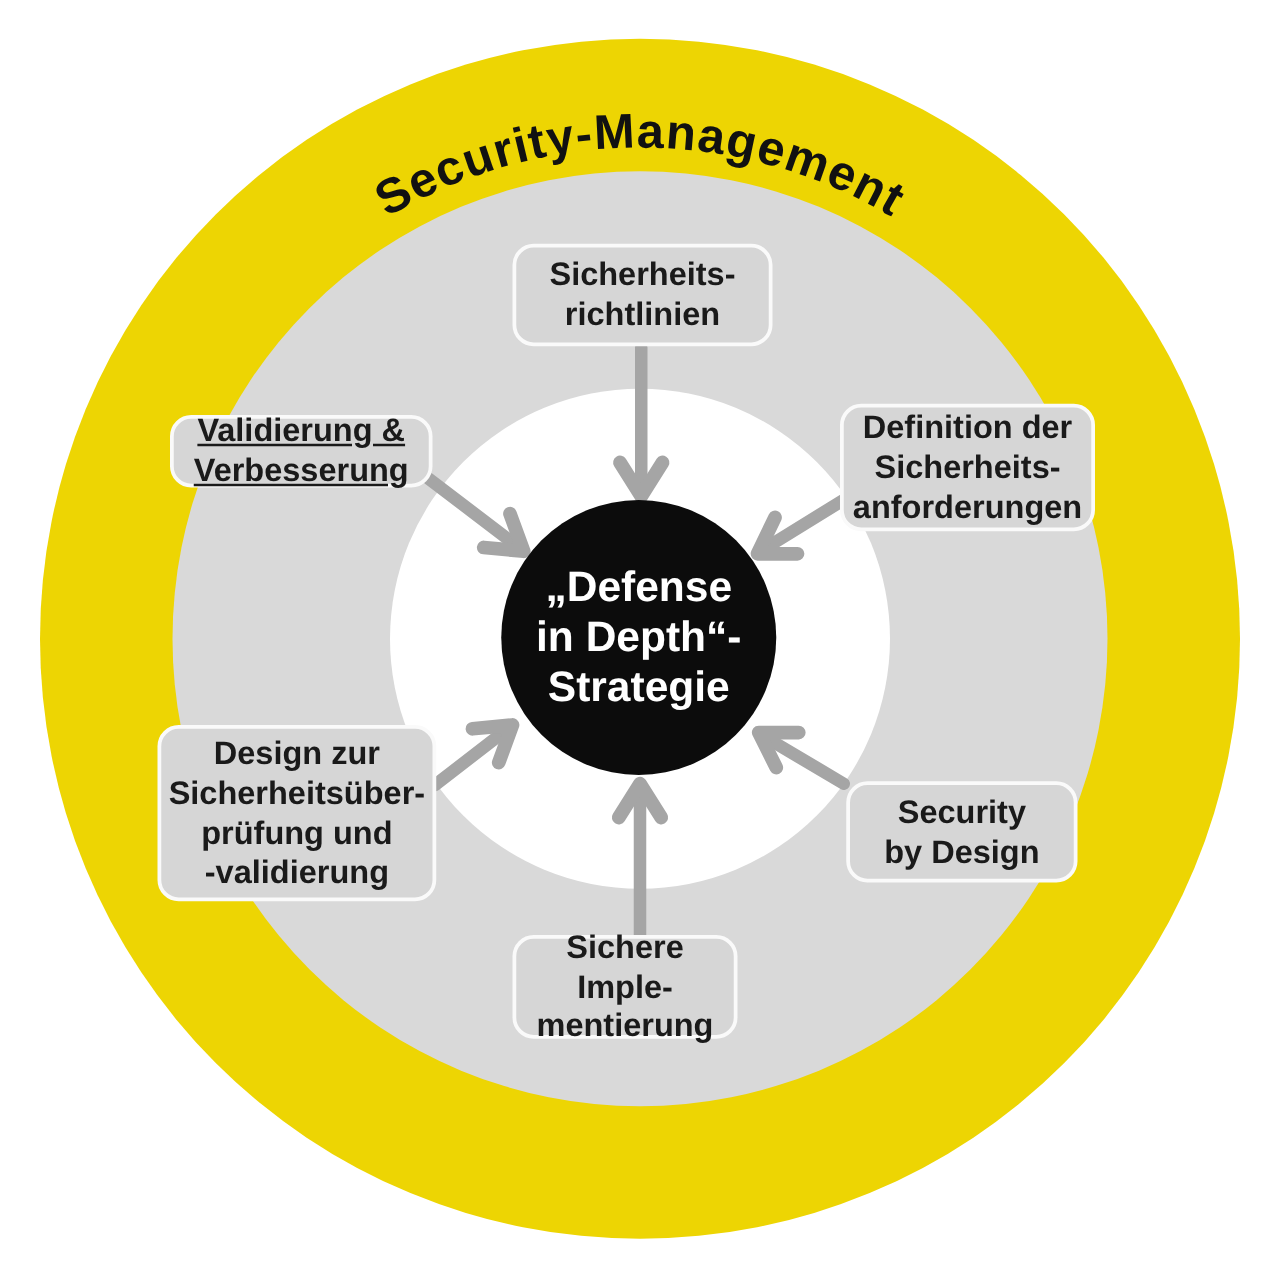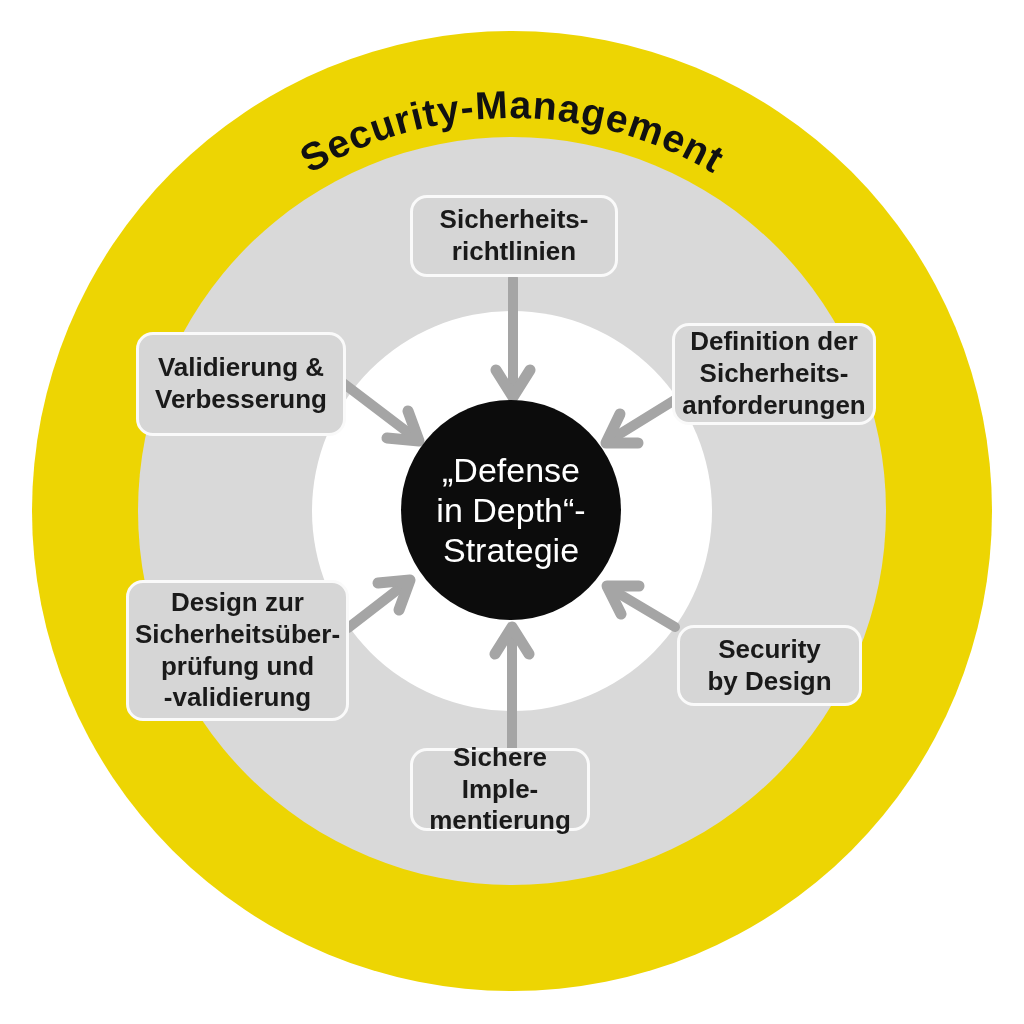"Validierung &" .pos-upper-left { height: 104px -> 58px; text-decoration: none -> underline }
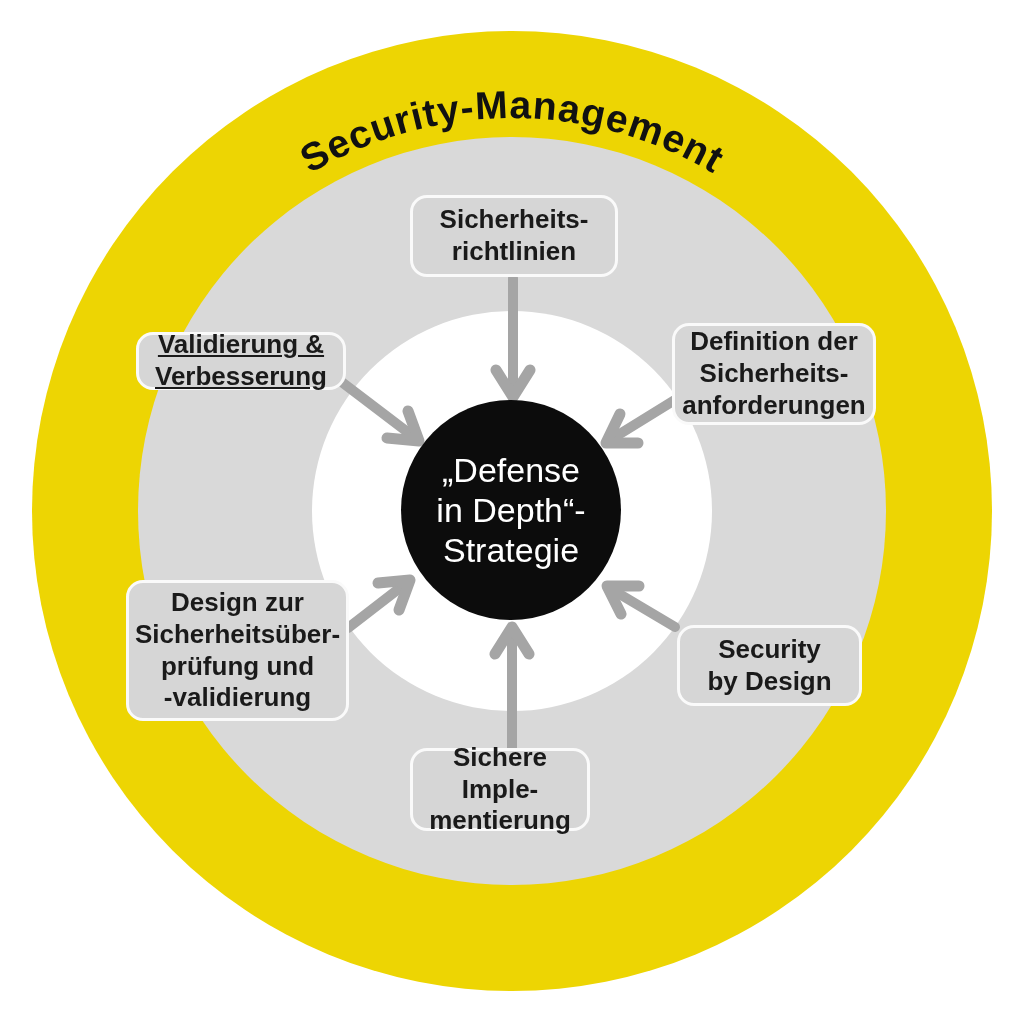"„Defense" .center-label { font-weight: normal -> bold }
